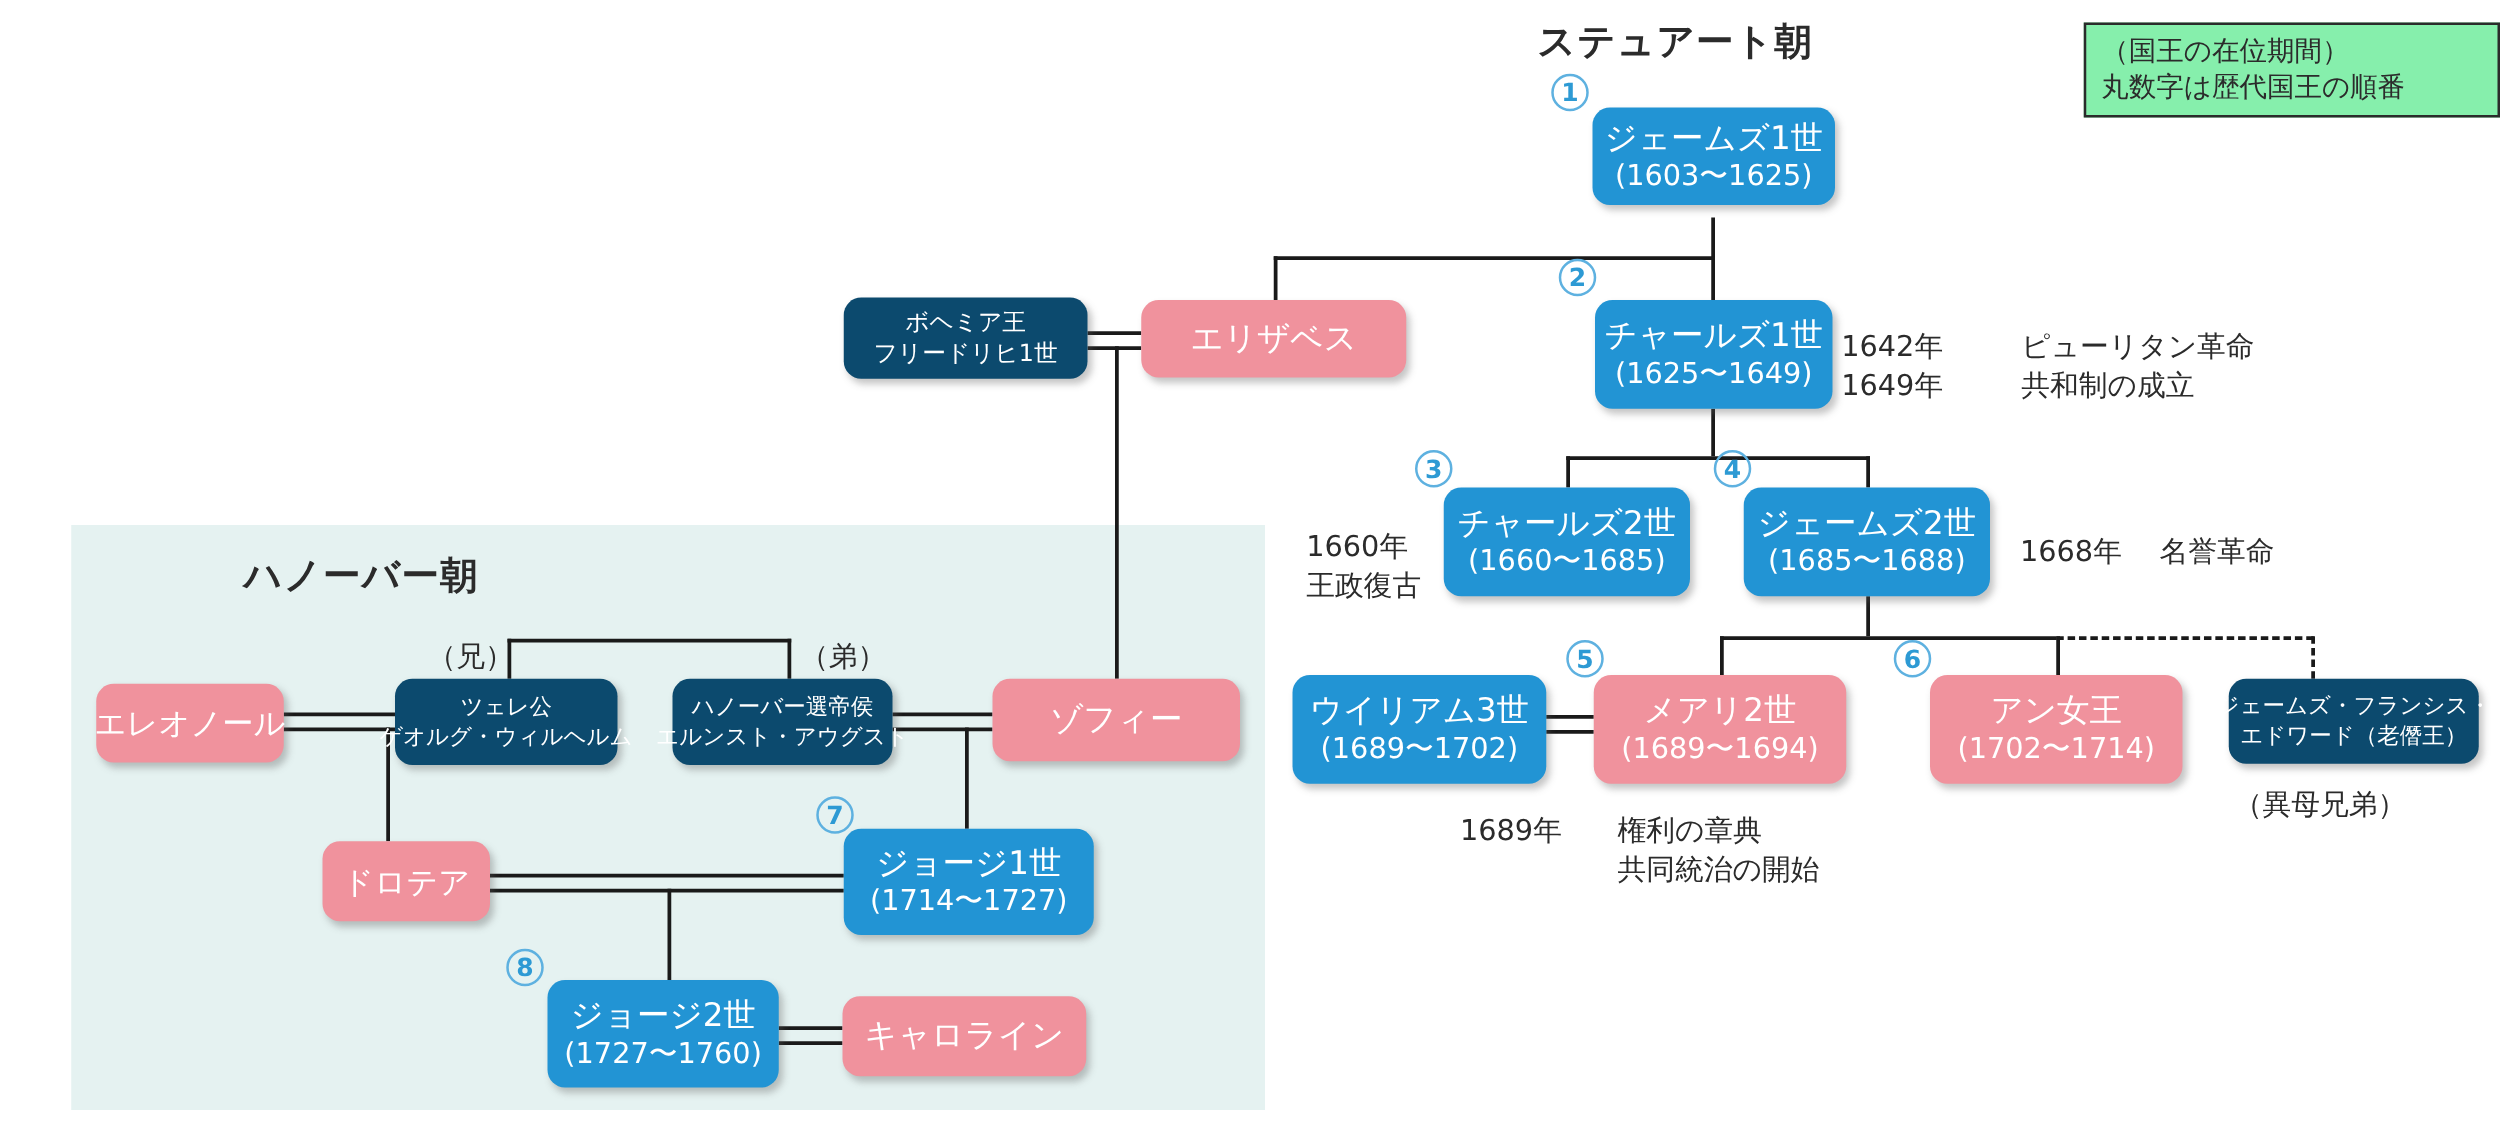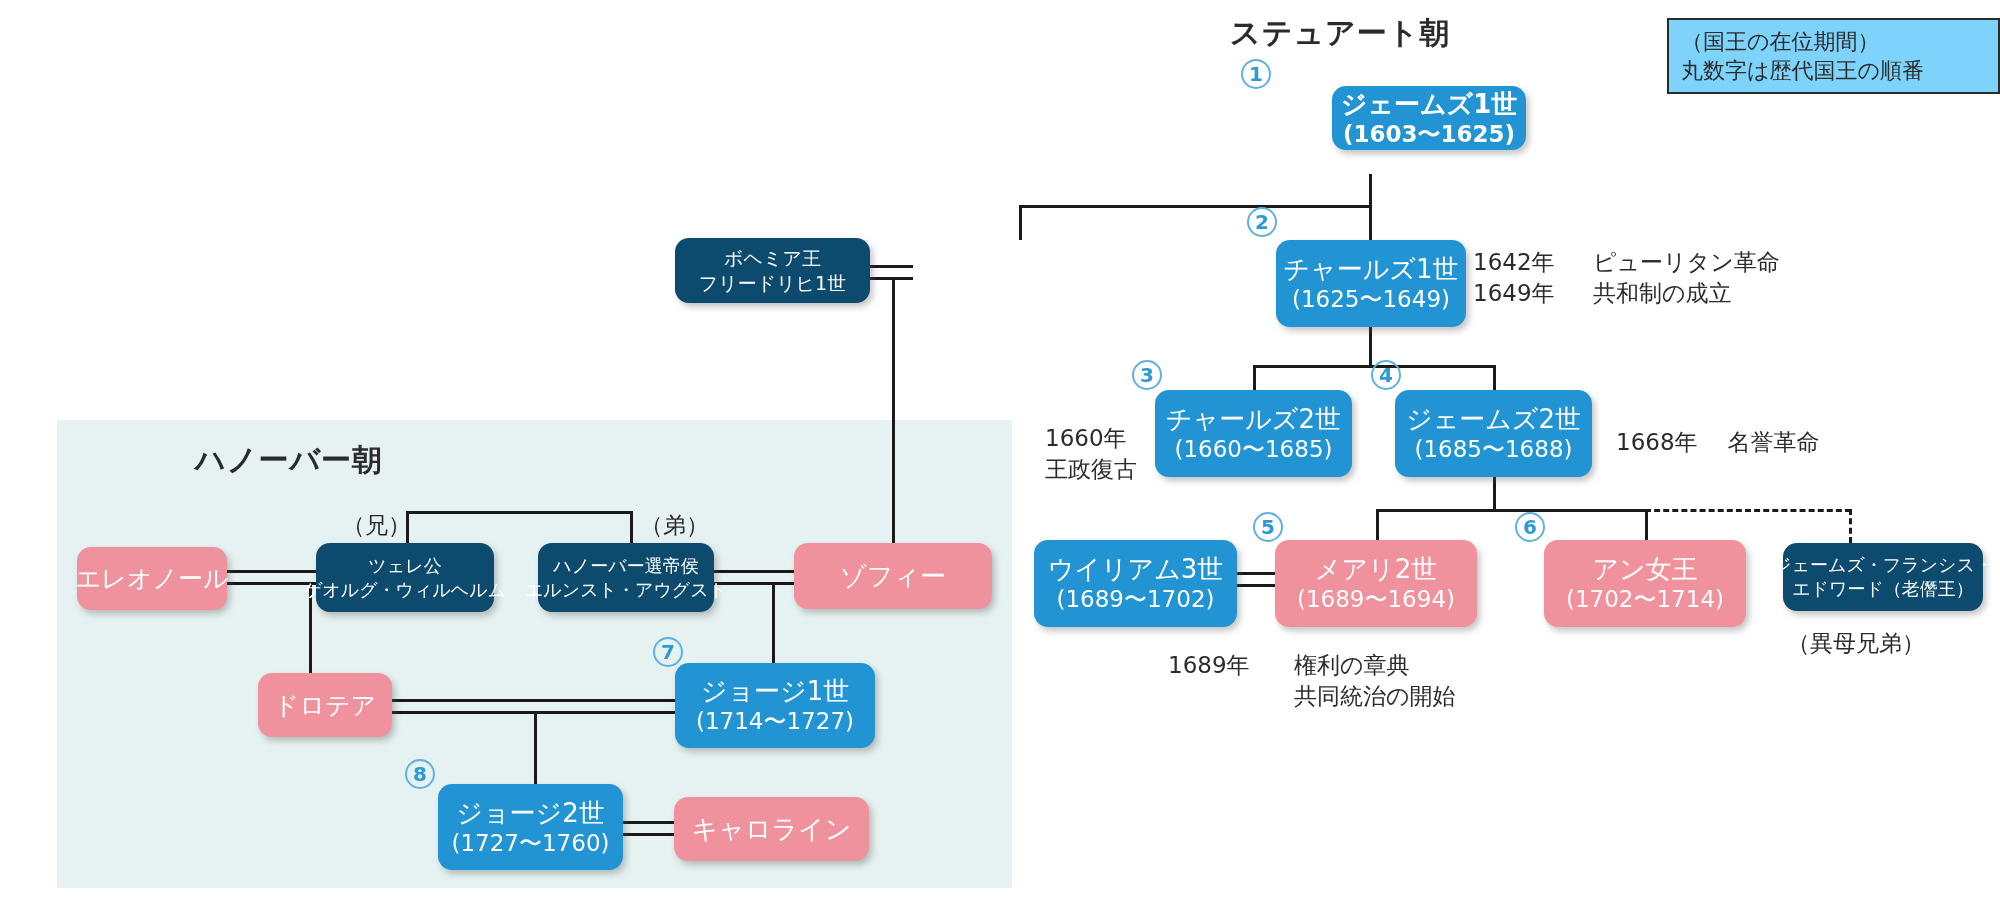"（国王の在位期間）" .legend { background: #7dd3fc -> #86efac }
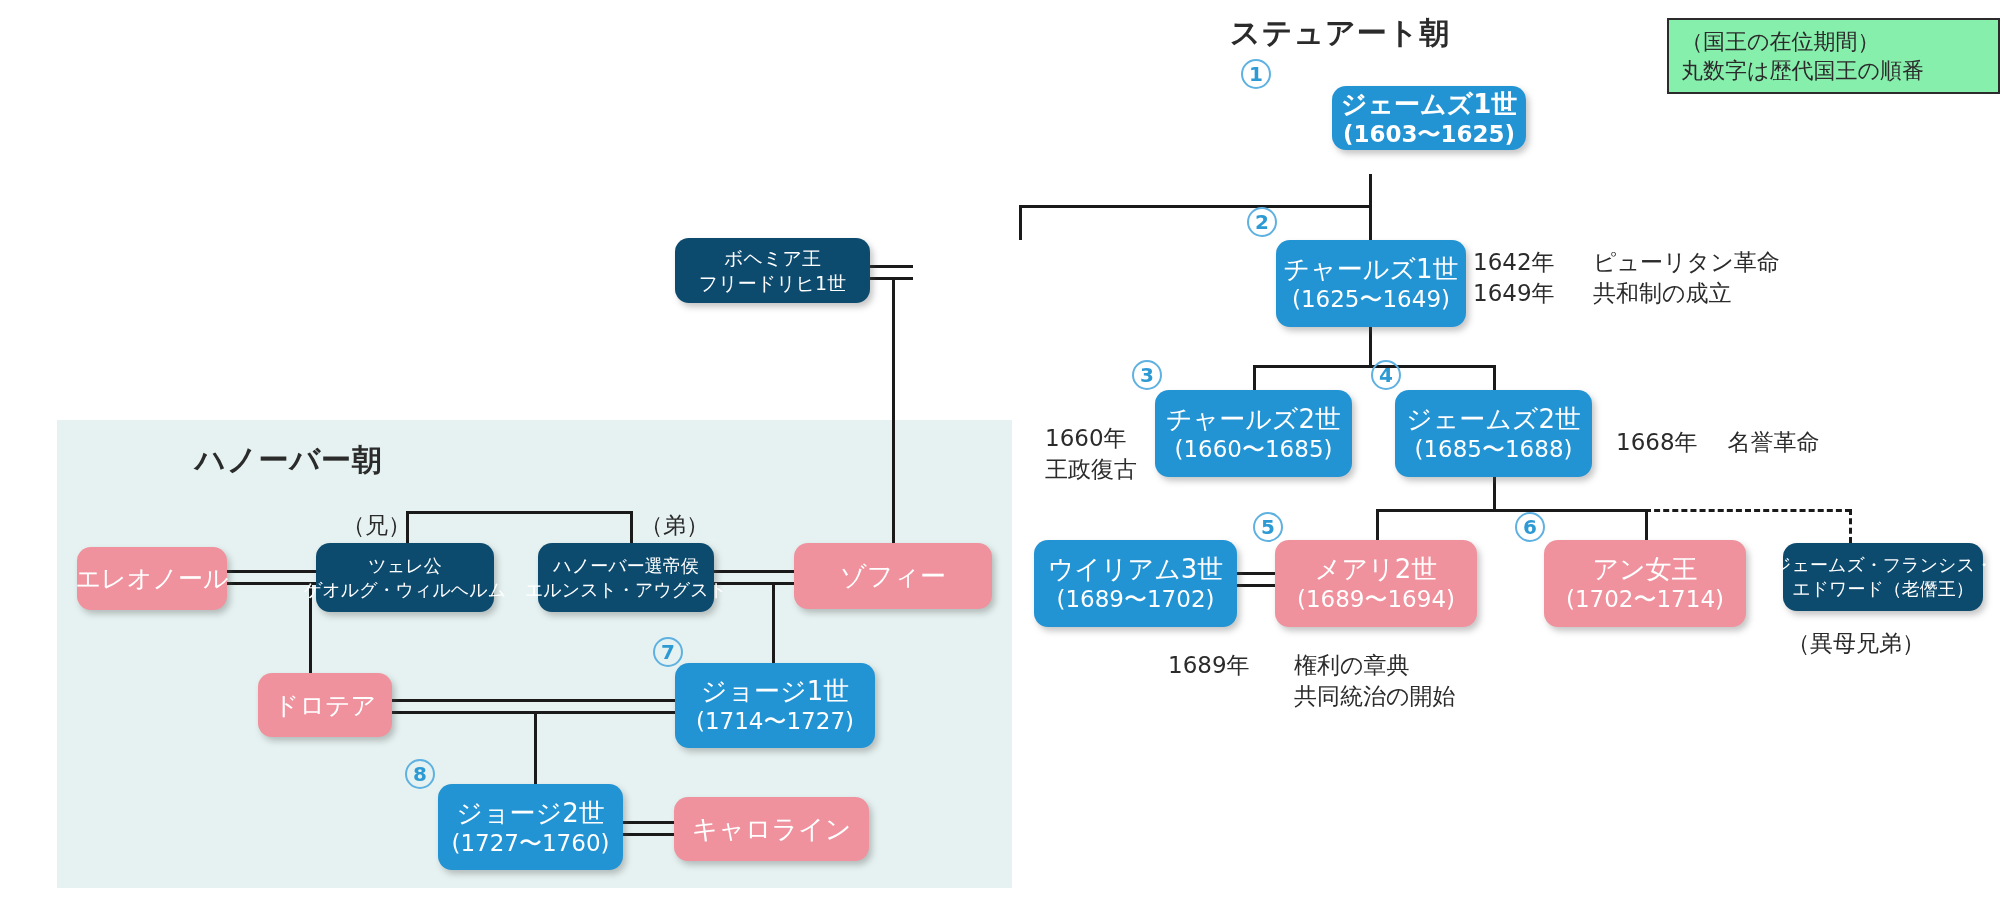"ジェームズ1世" div.node { font-weight: bold -> none; height: 64px -> 78px; left: 1332px -> 1274px }
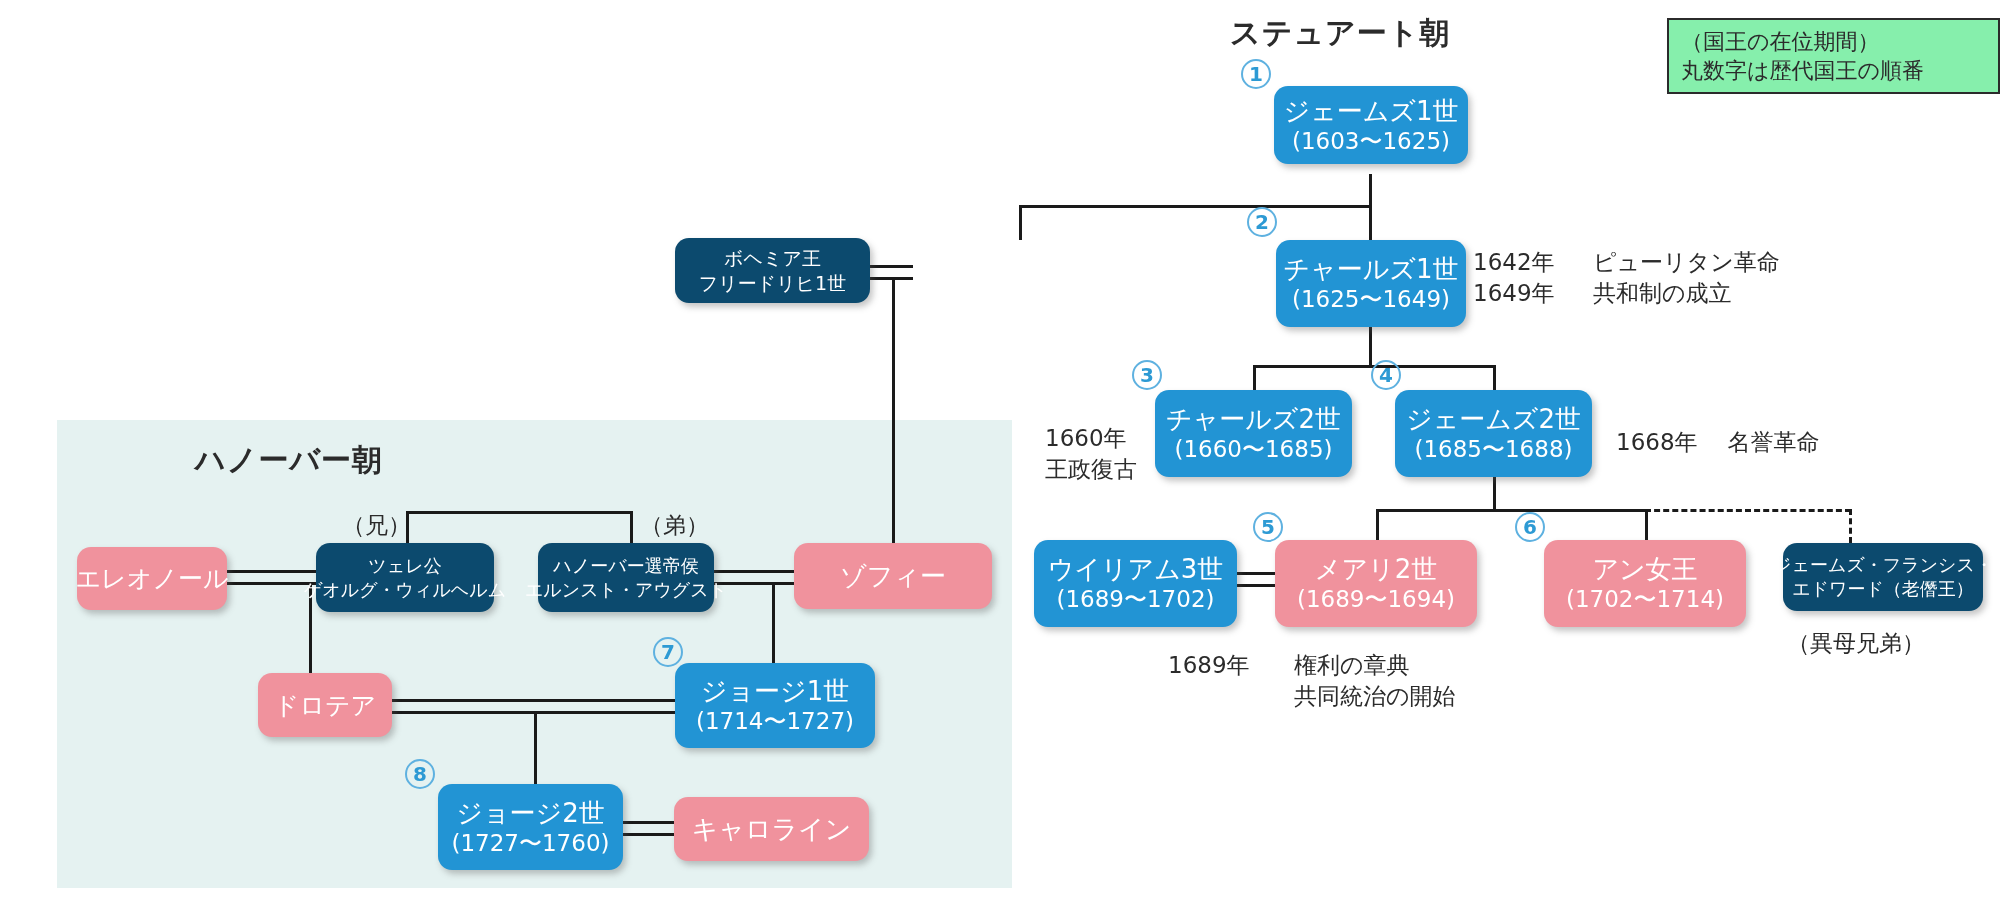"エリザベス" div.node { html: none -> <div> <div>エリザベス</div> </div> }
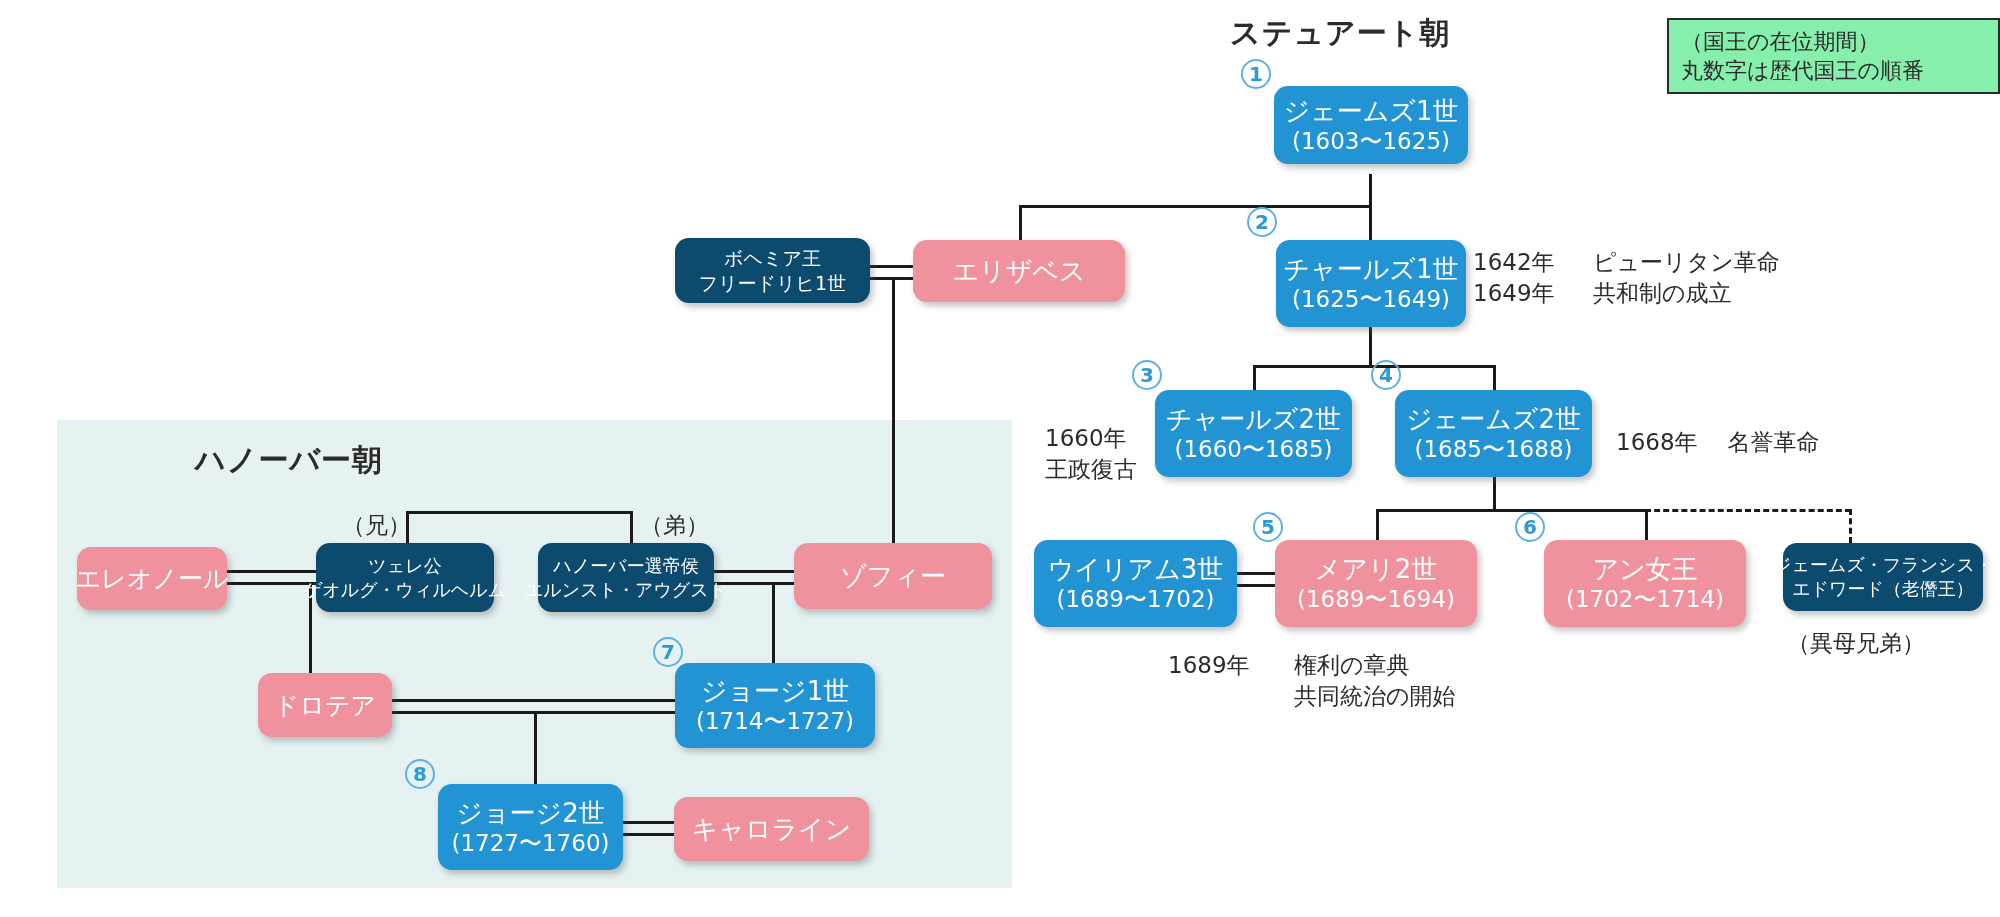"1642年" .ann-grid { column-gap: 20px -> 44px; margin-top: none -> 16px }
